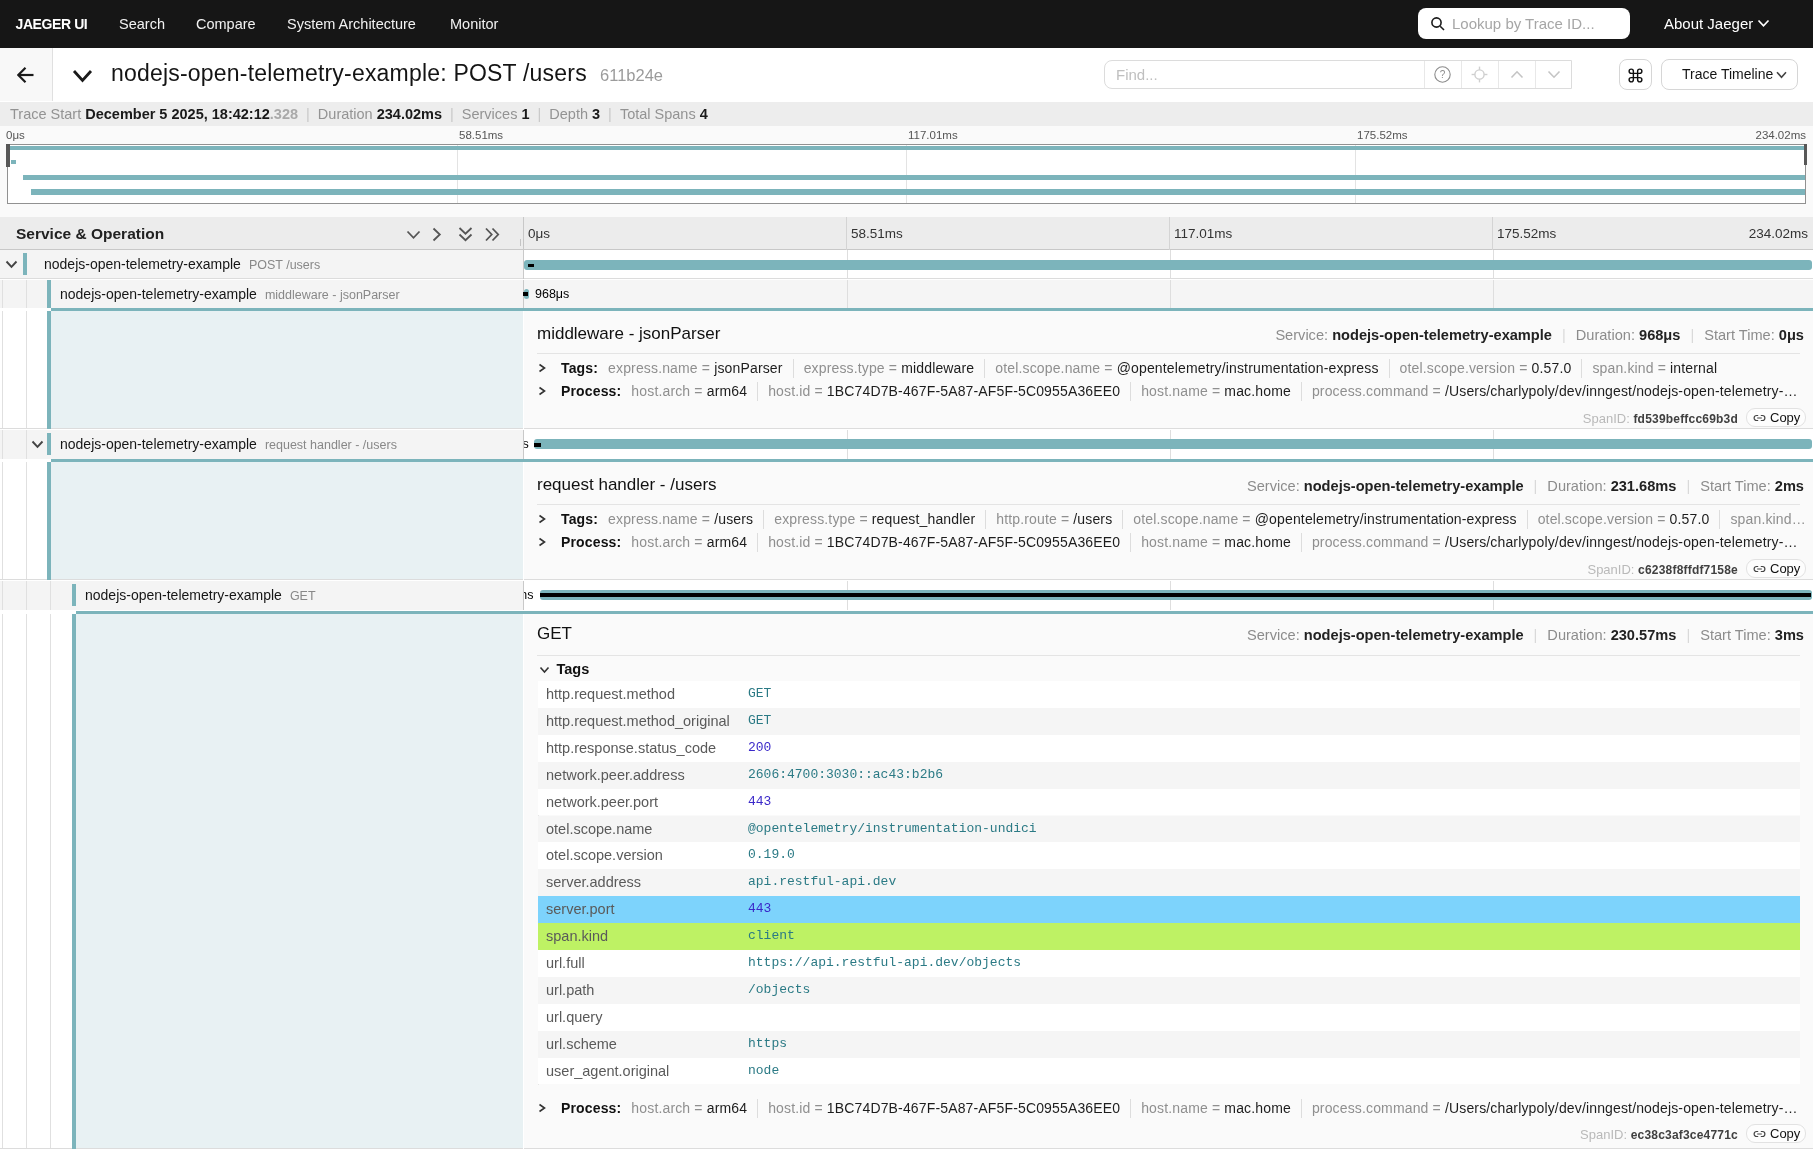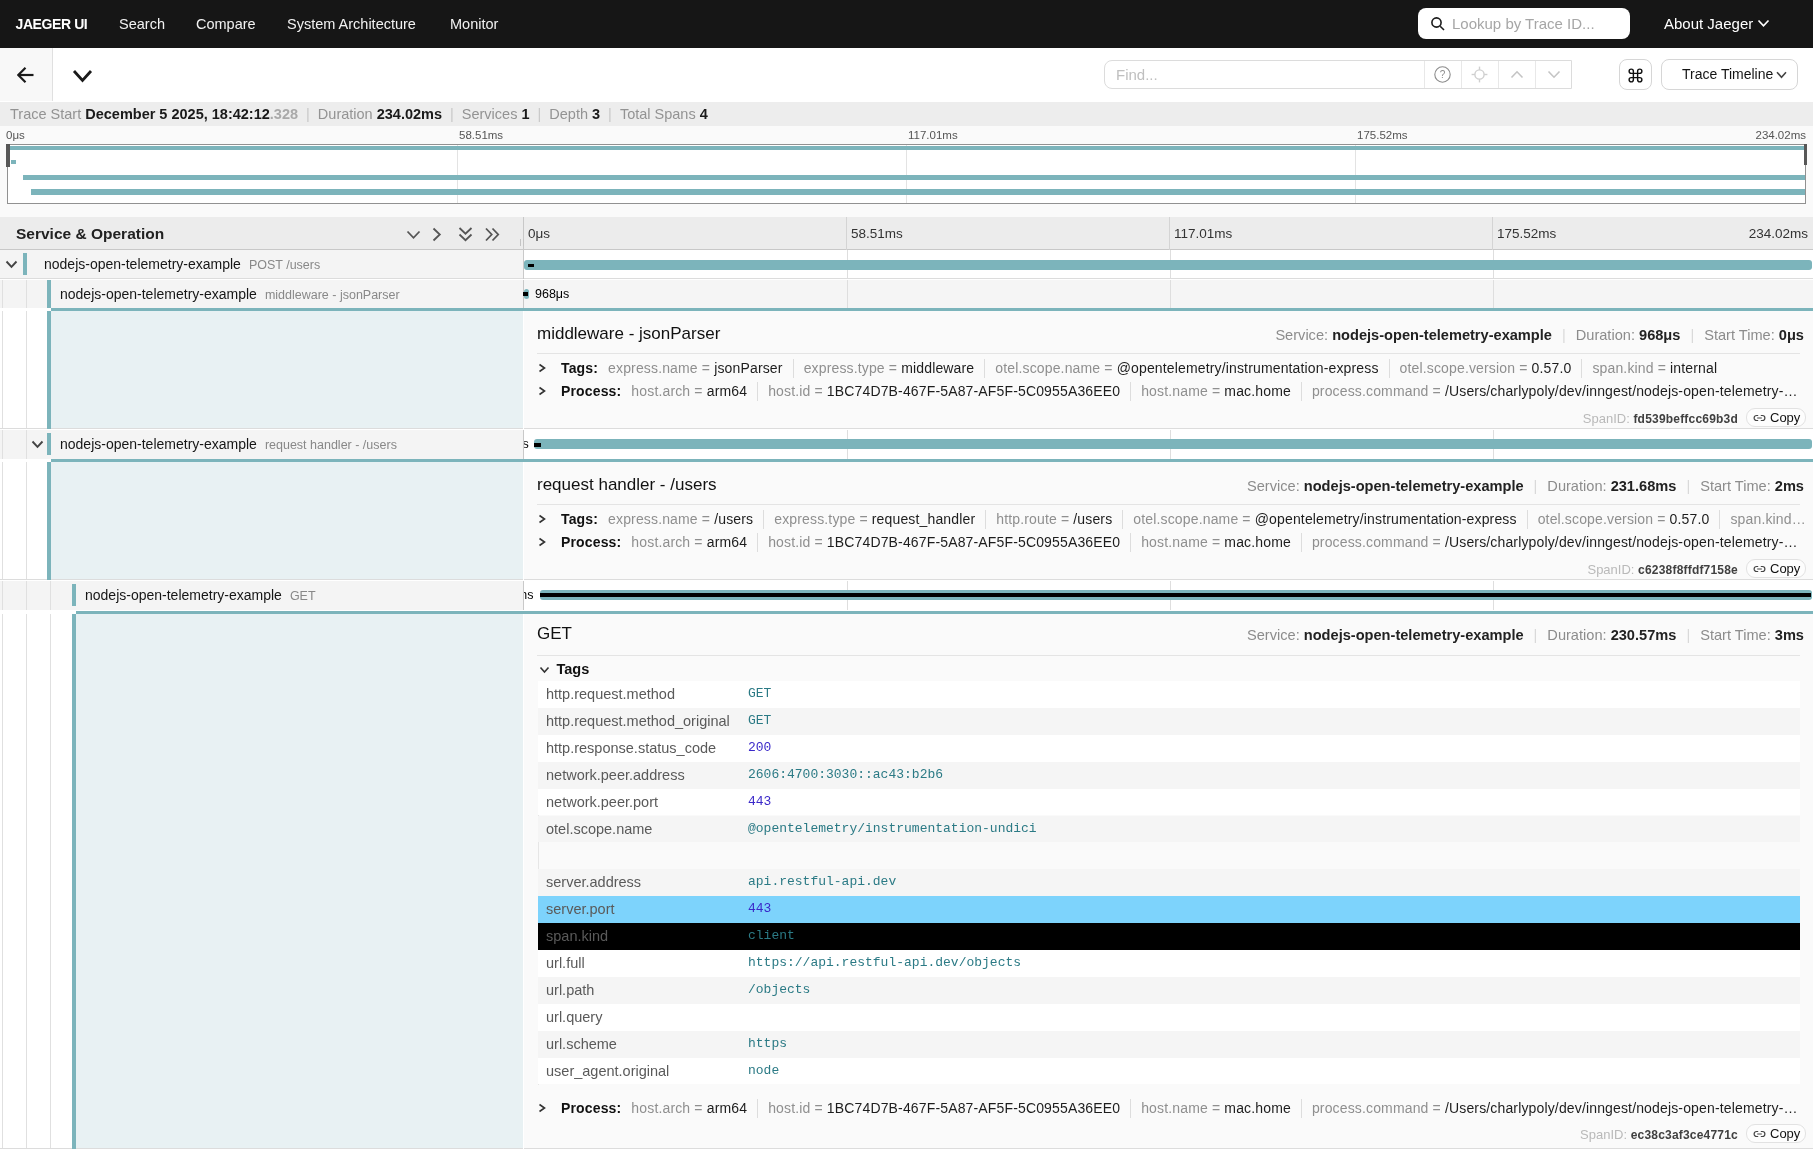"nodejs-open-telemetry-example: POST" span.abs { html: none -> <span>nodejs-open-telemetry-example: POST /users&nbsp; <span>611b24e</span></span> }
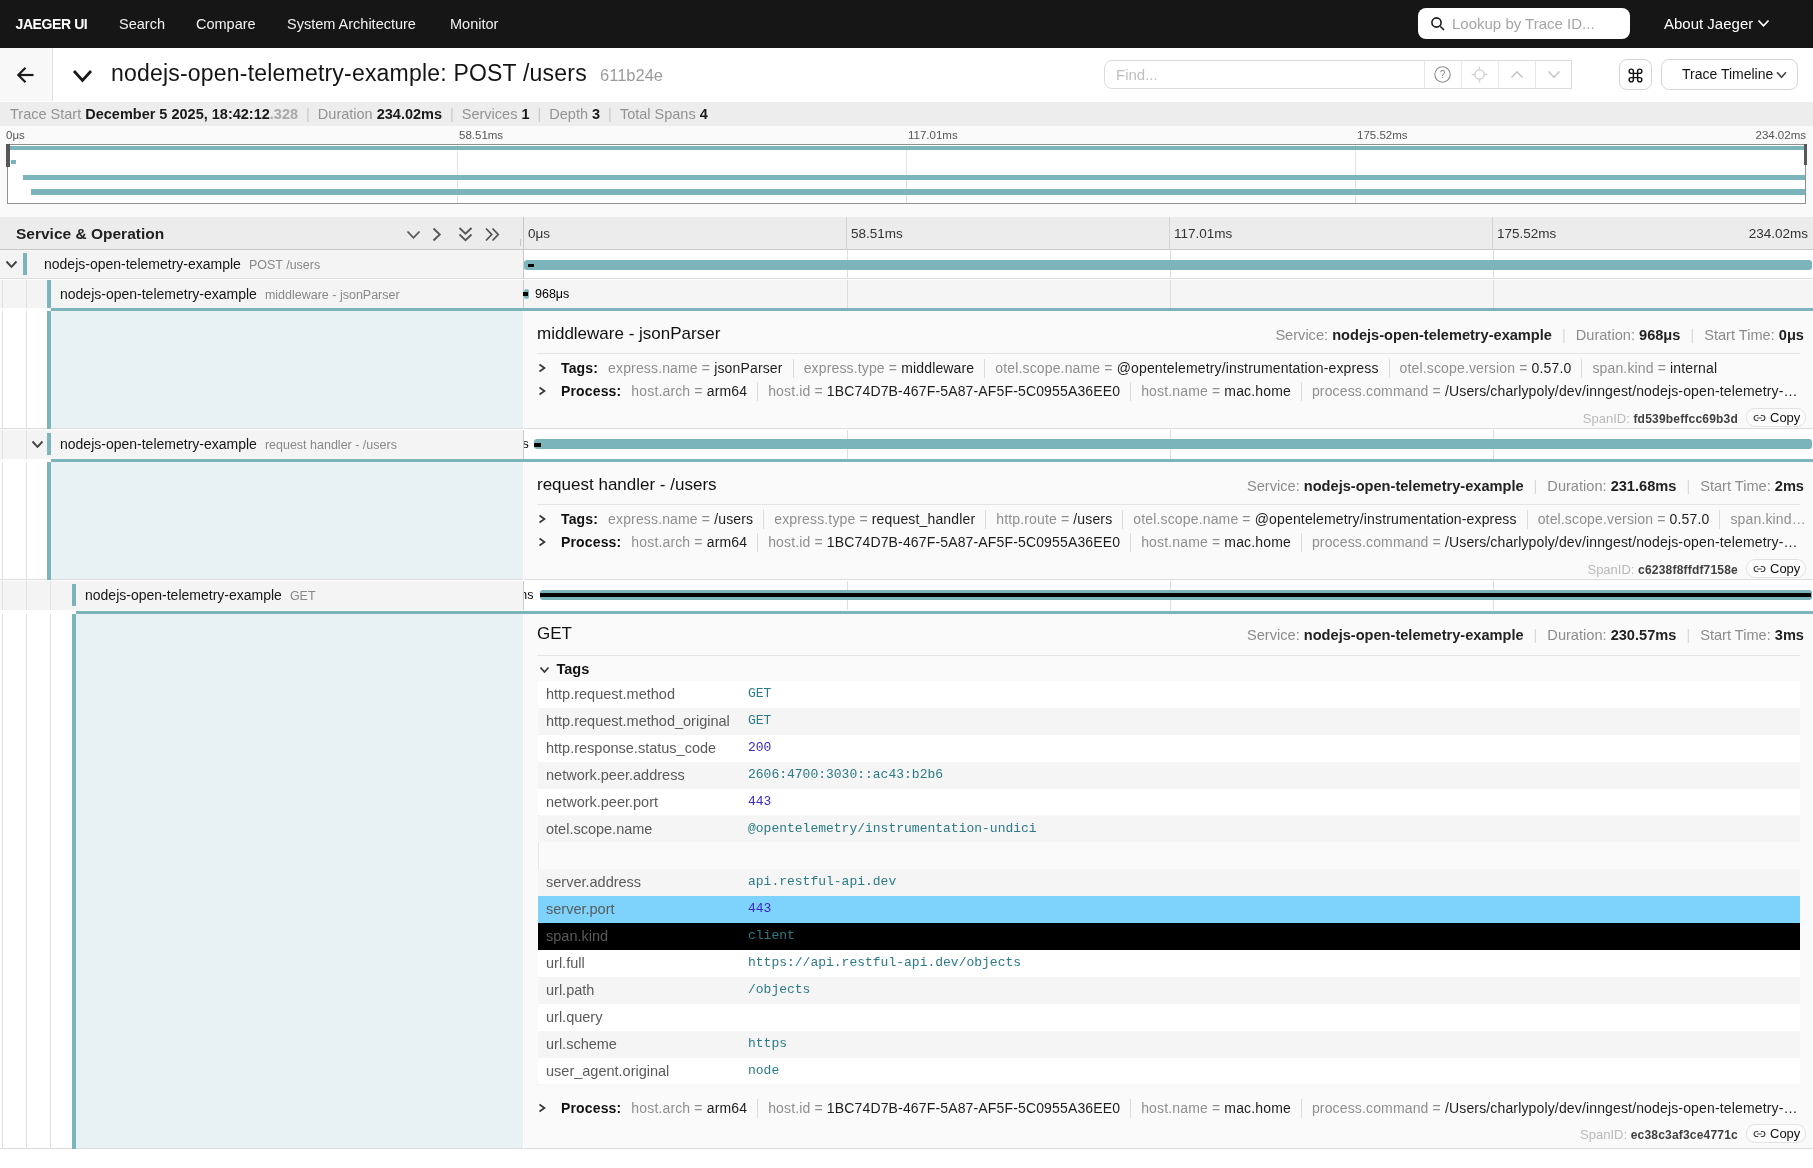"otel.scope.version" div.ttr { html: none -> <div> <span>otel.scope.version</span> <span>0.19.0</span> </div> }
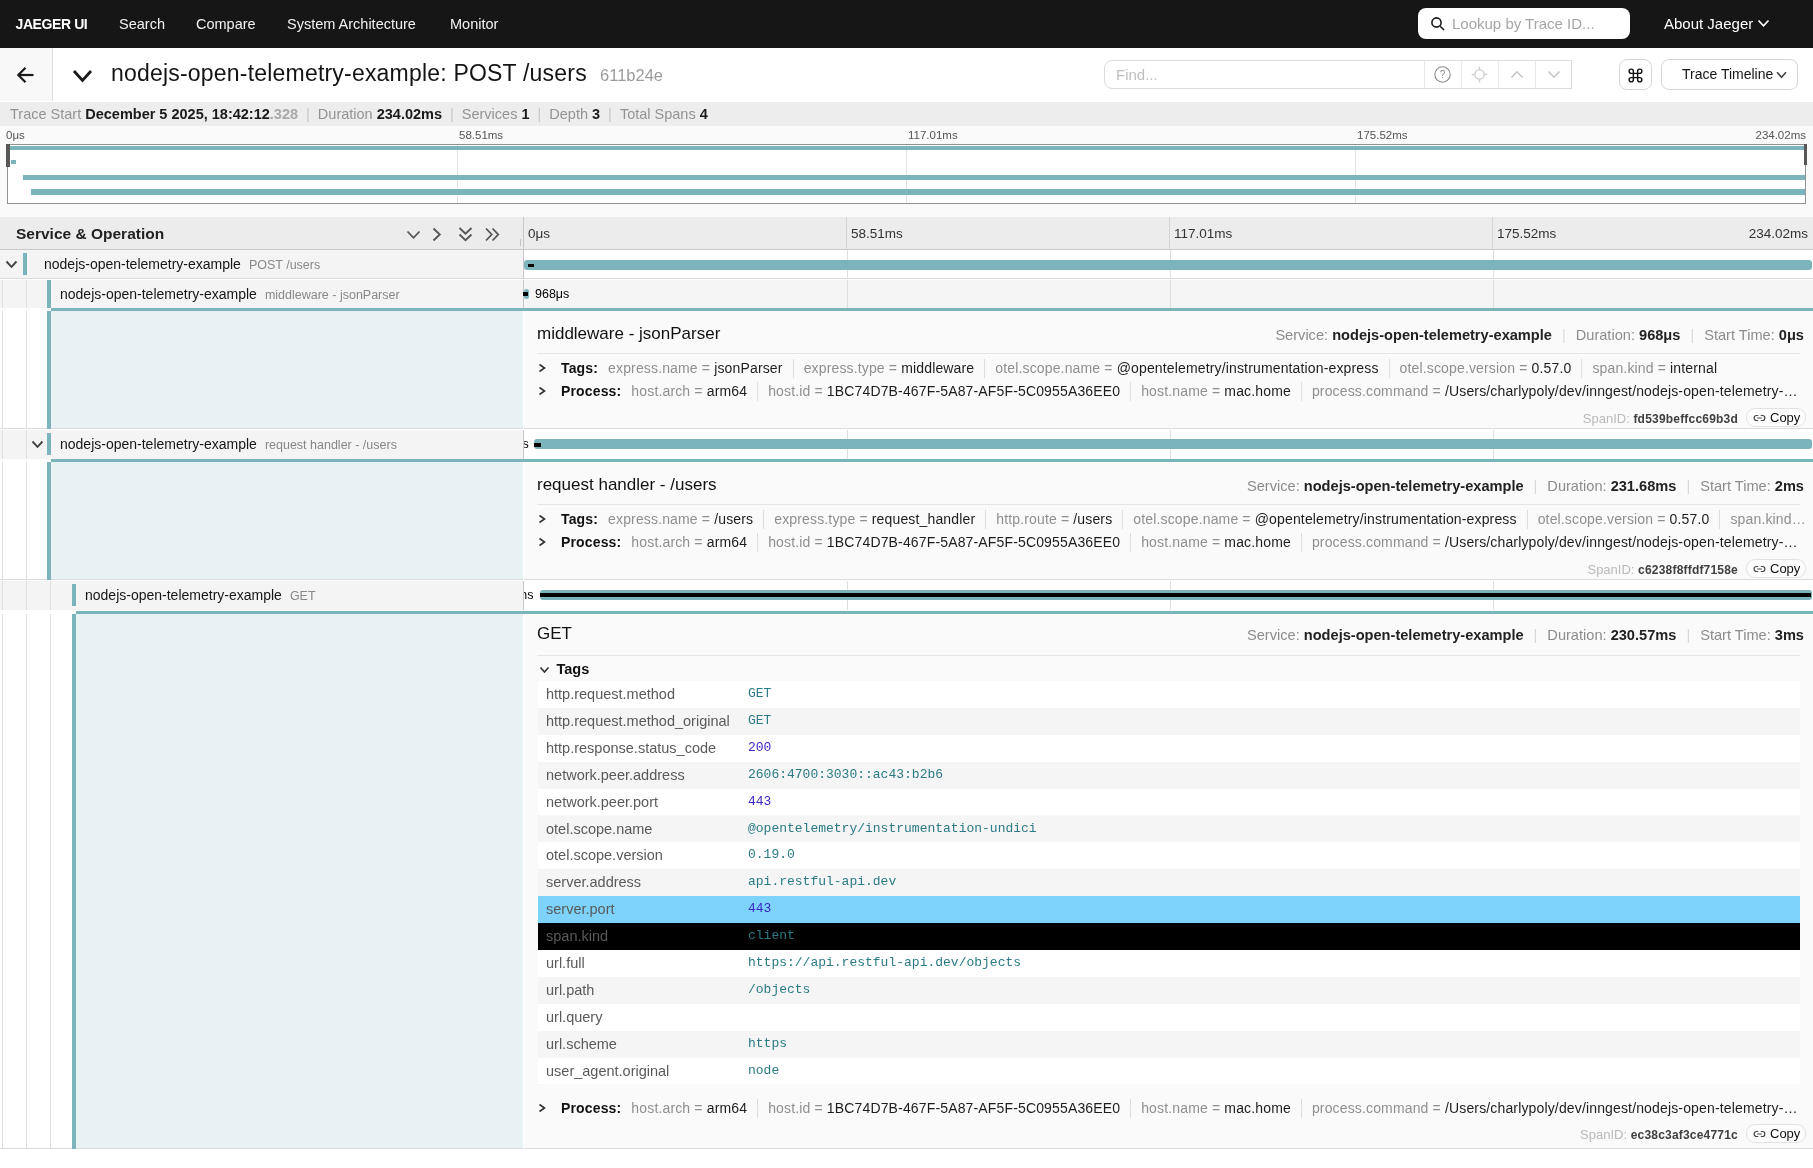"span.kind" div.ttr { background: #000000 -> #bef264 }
